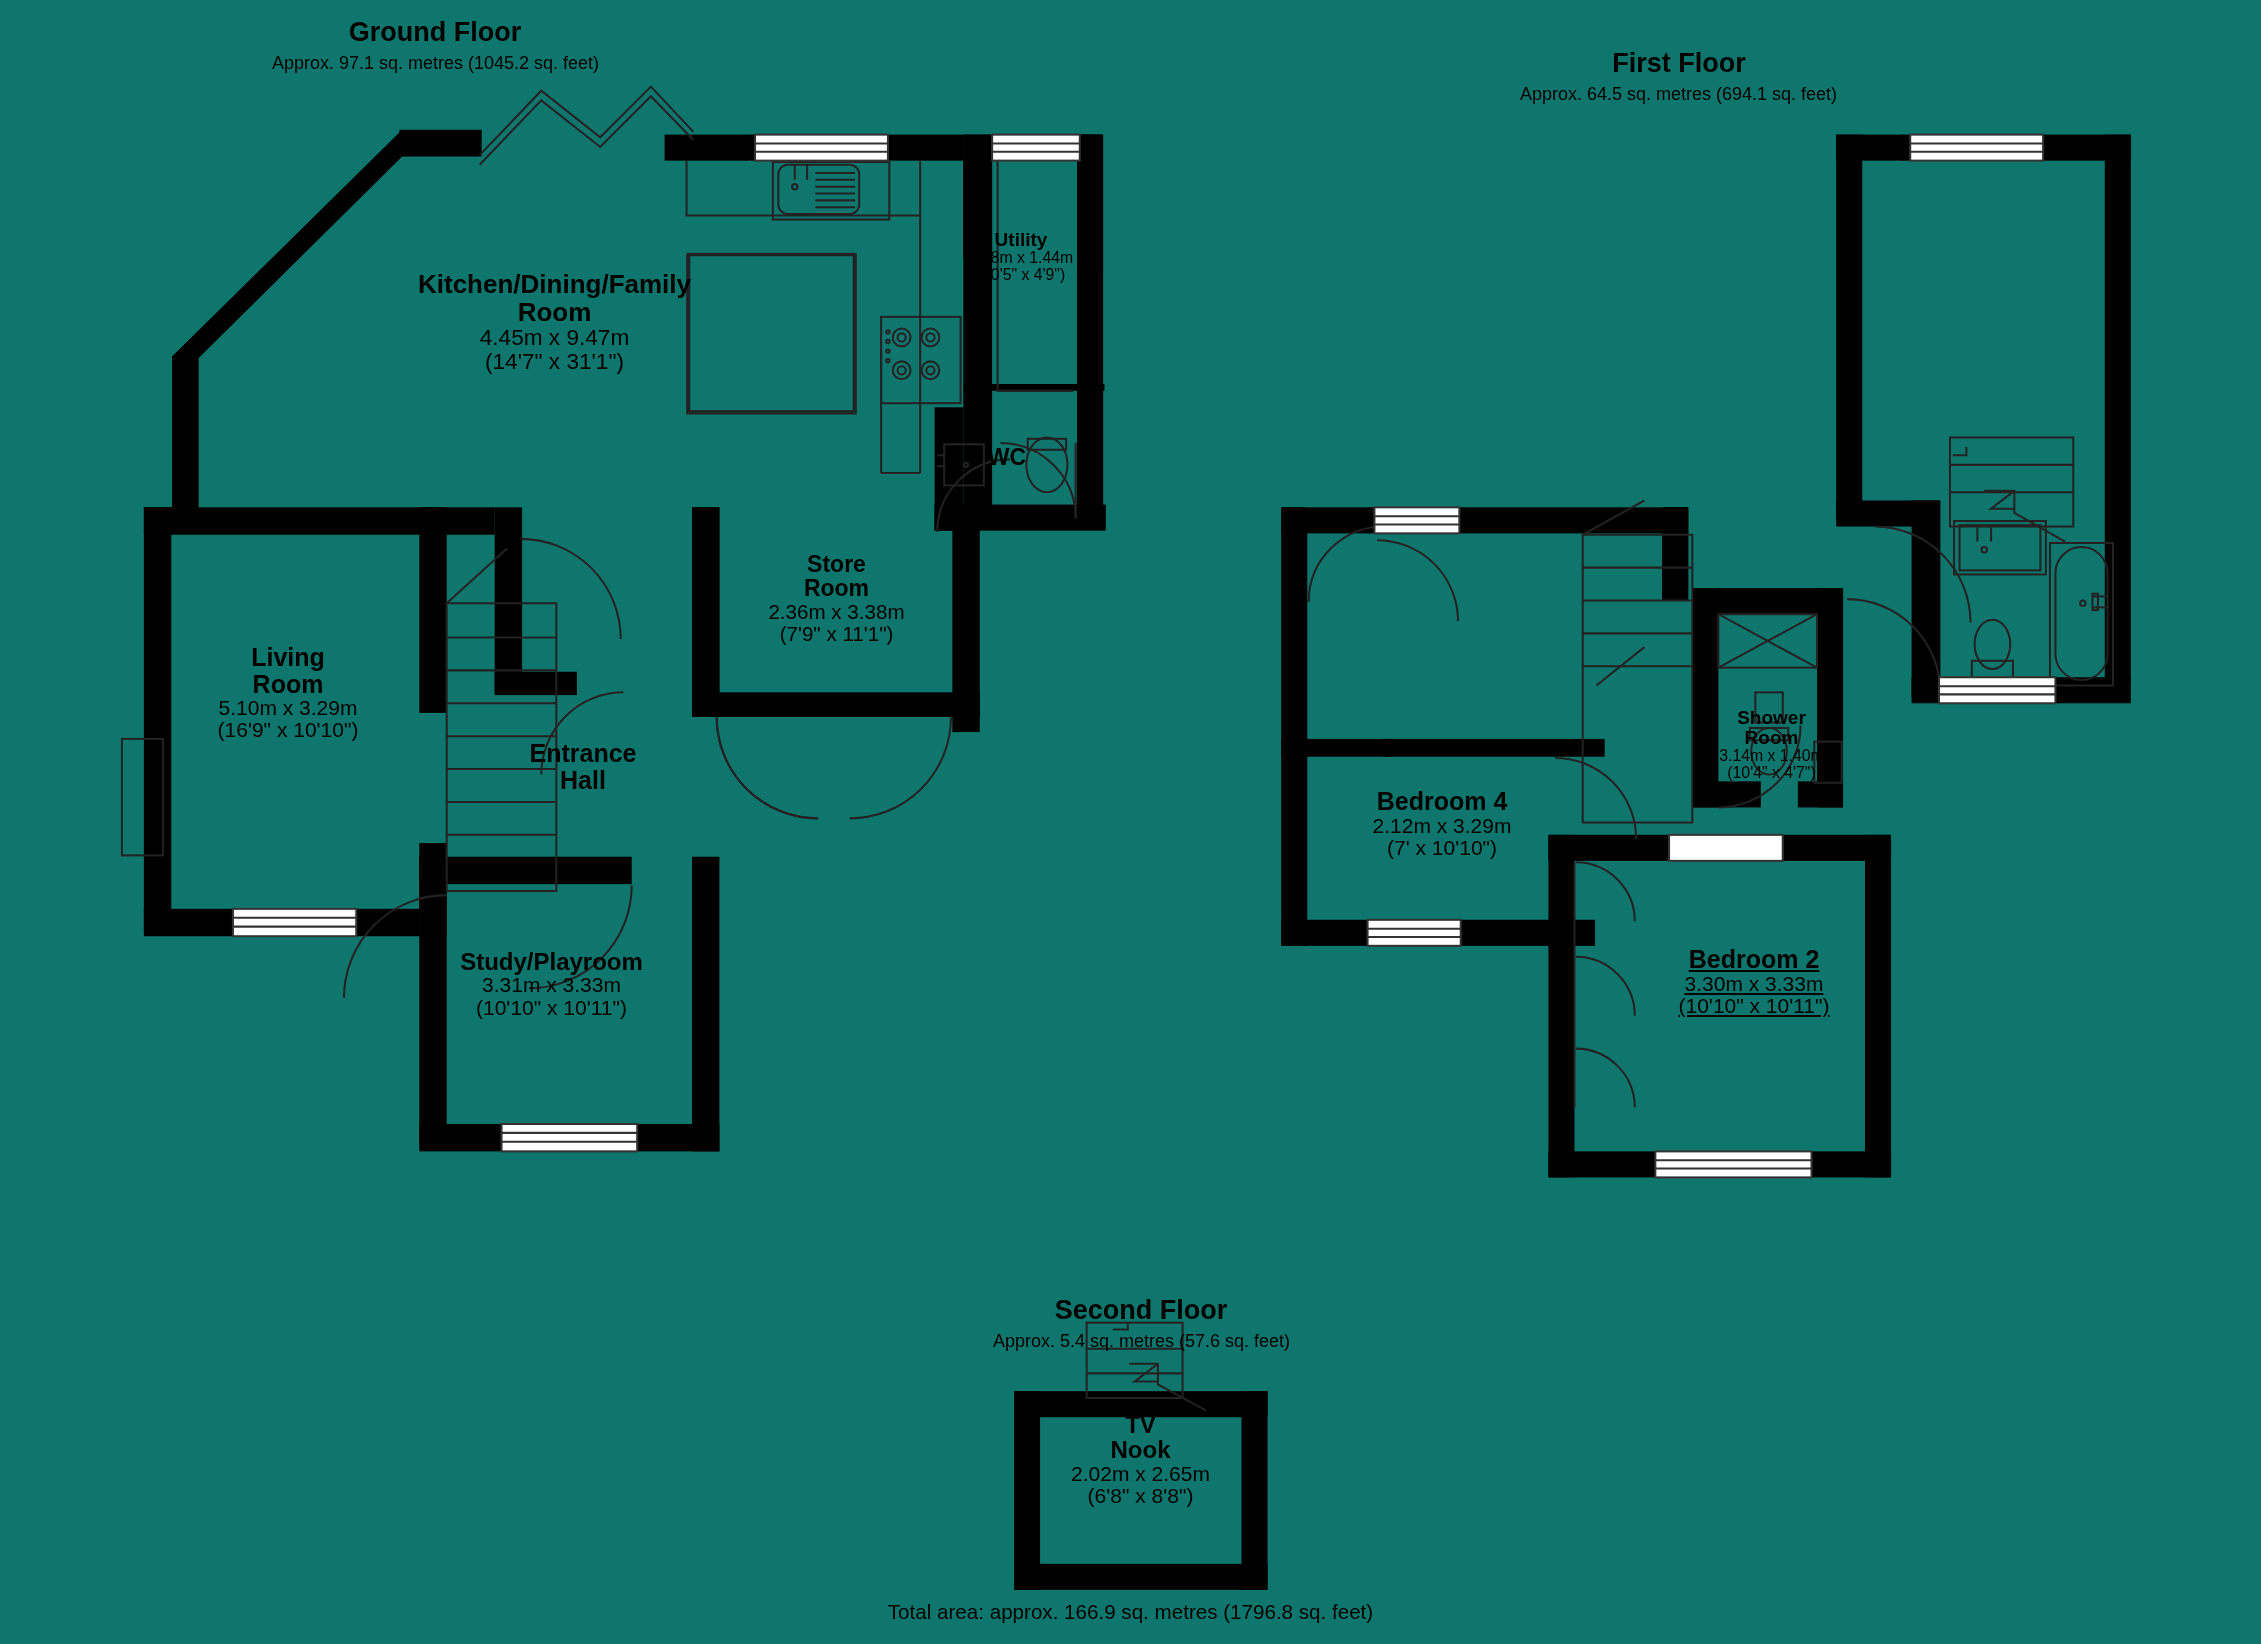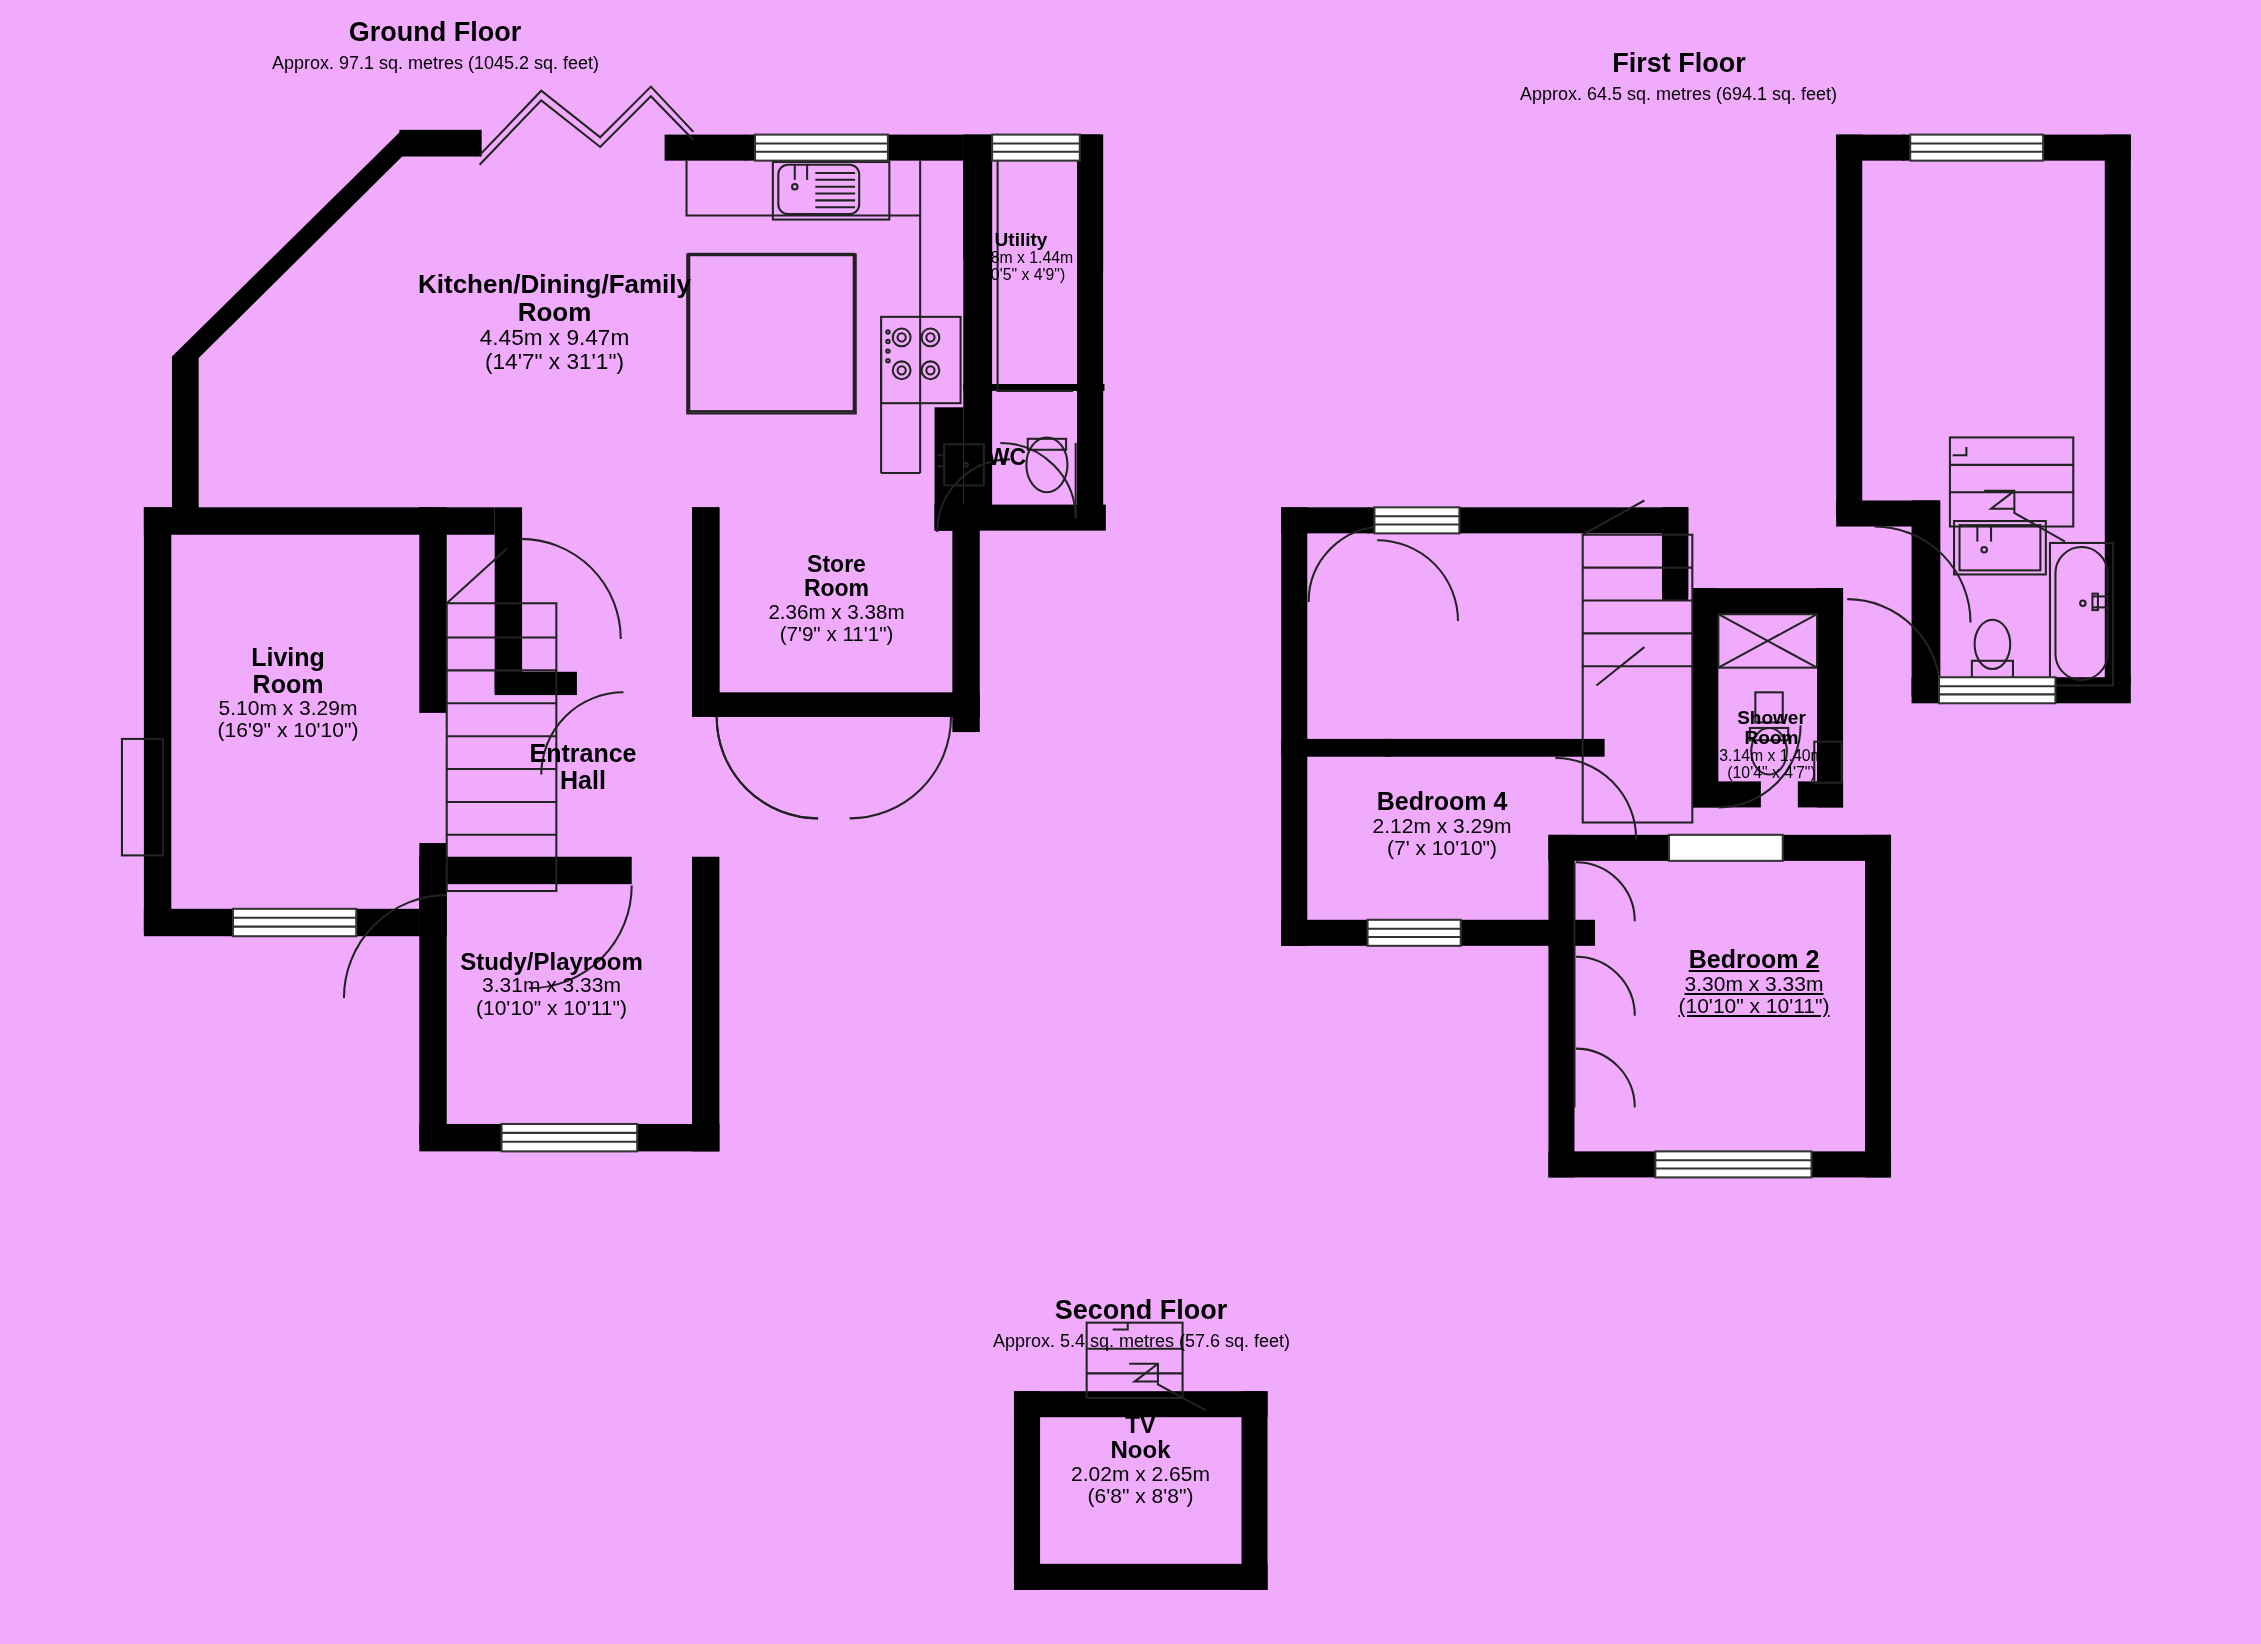"Ground Floor" #page { background: #f0abfc -> #0f766e }
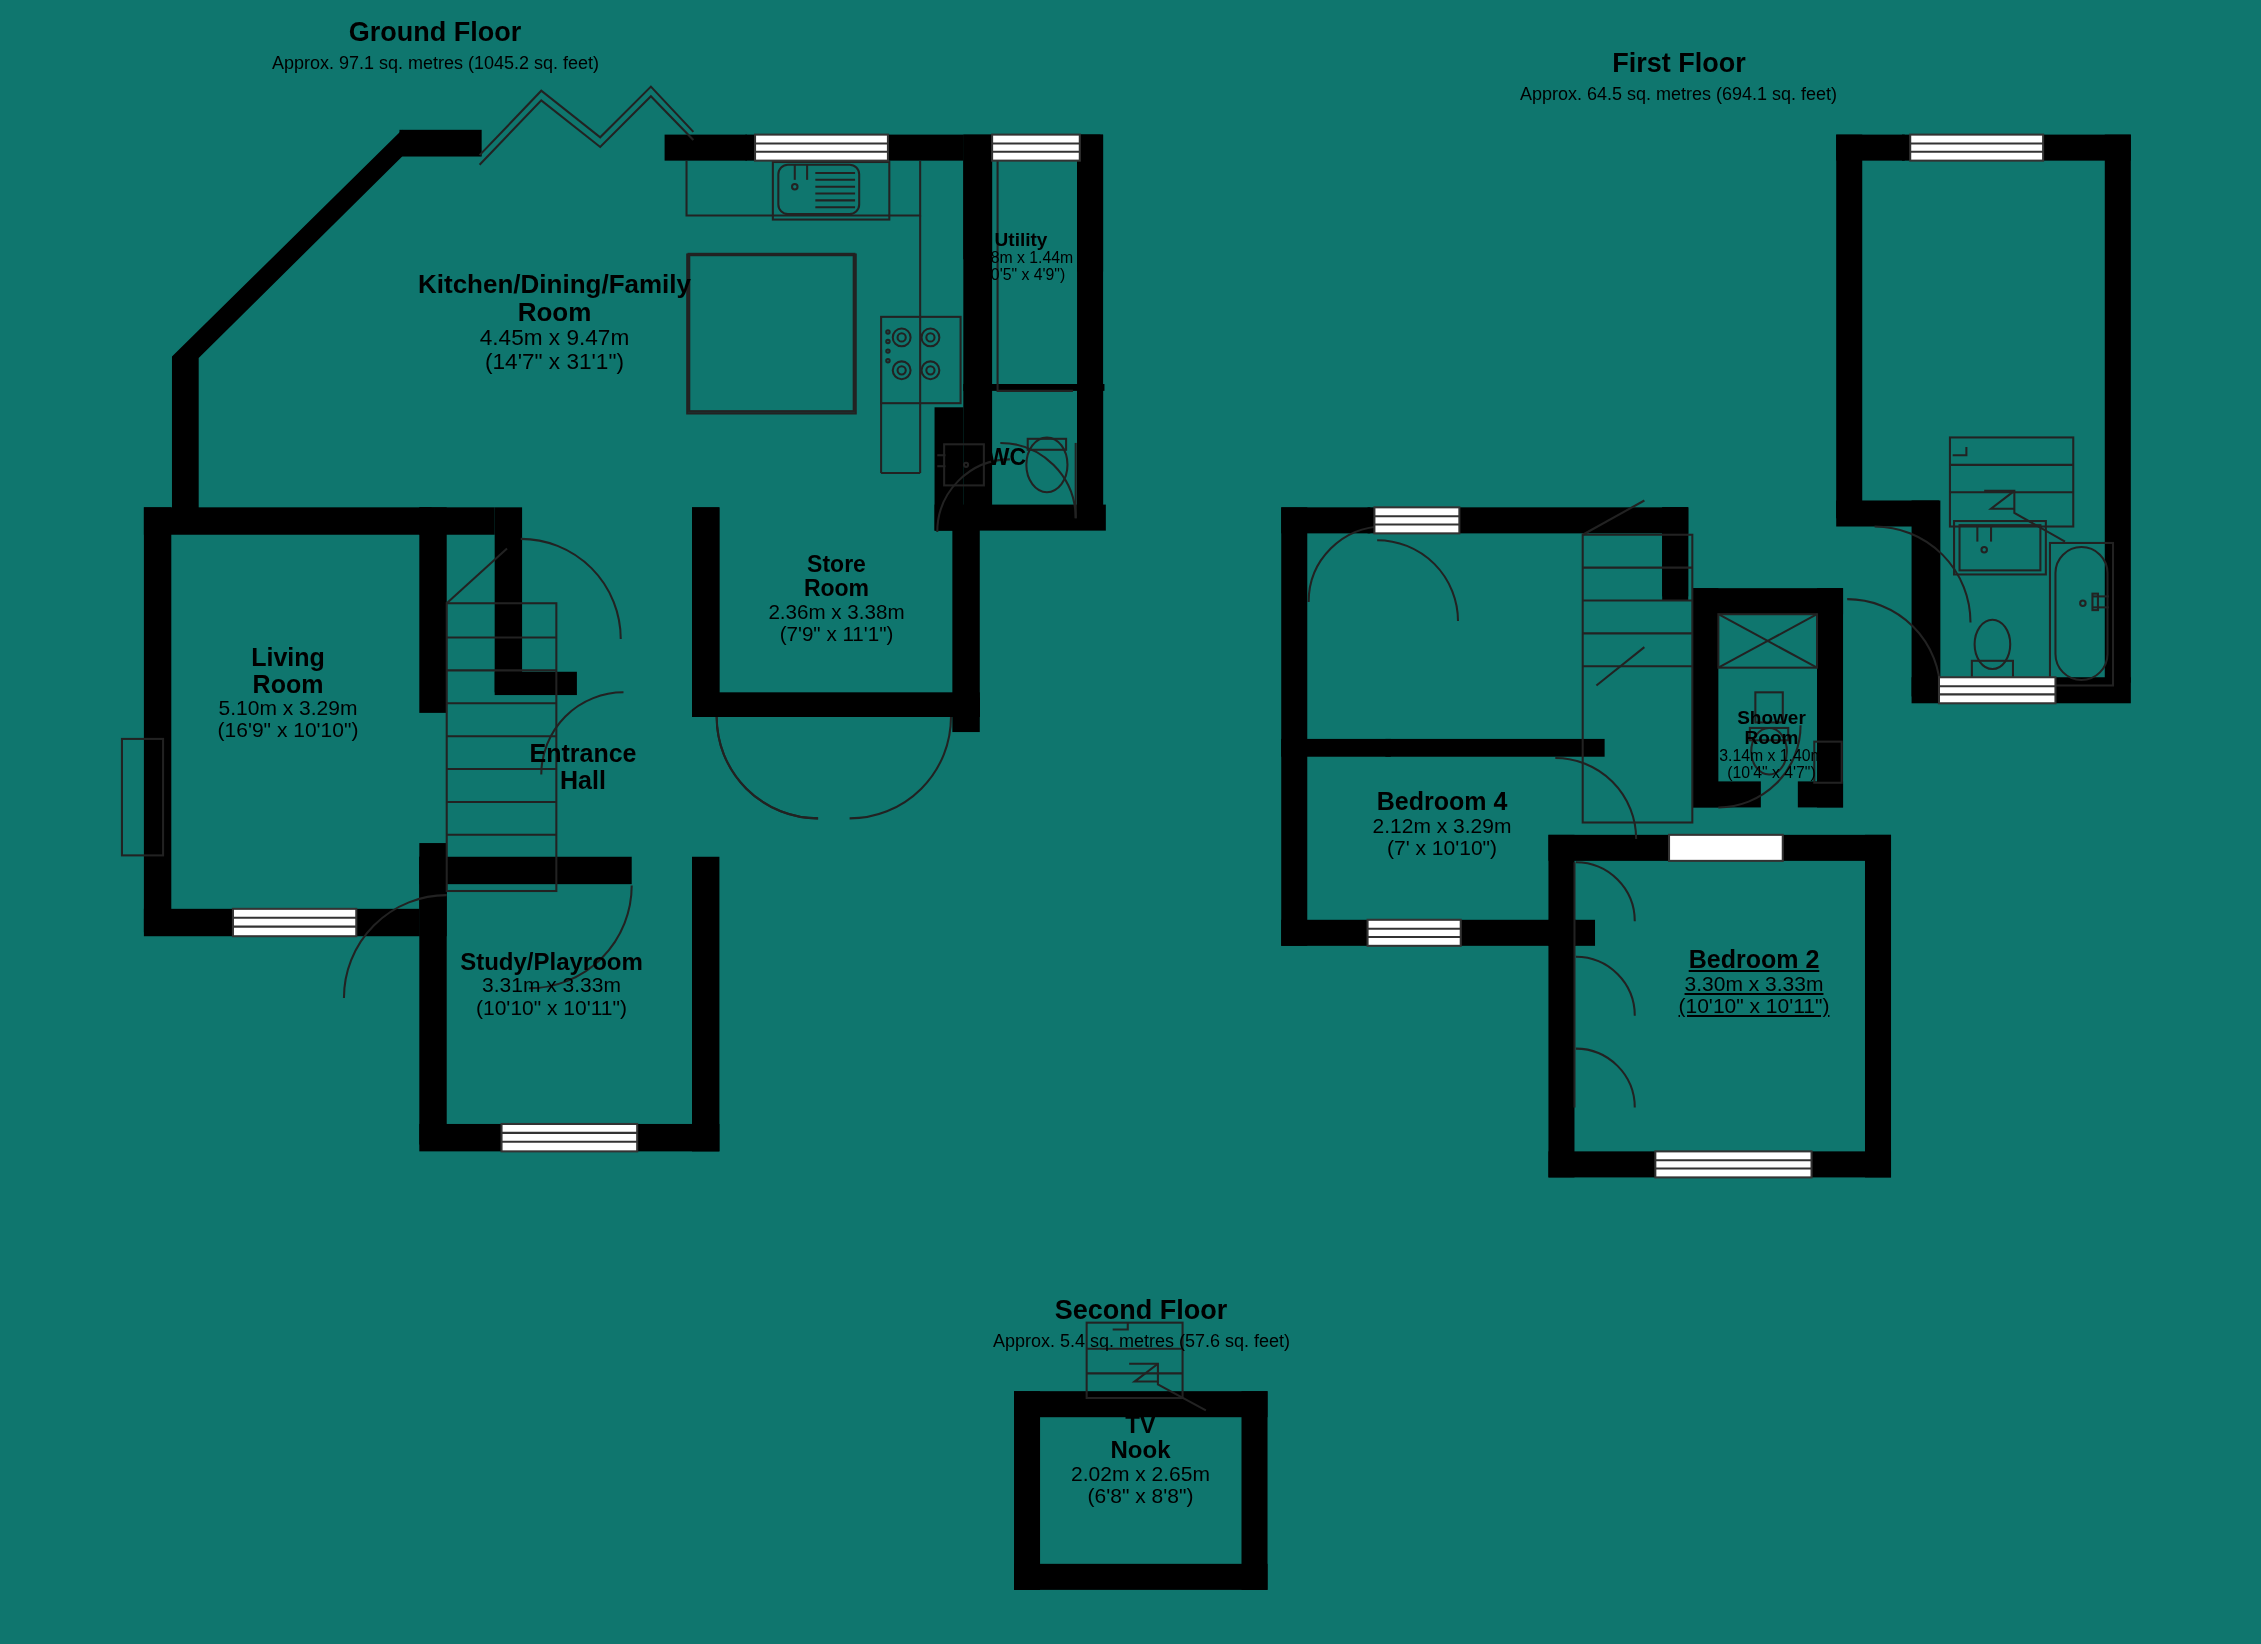"Total area: approx. 166.9 sq." div.total-area { html: none -> <div>Total area: approx. 166.9 sq. metres (1796.8 sq. feet)</div> }
